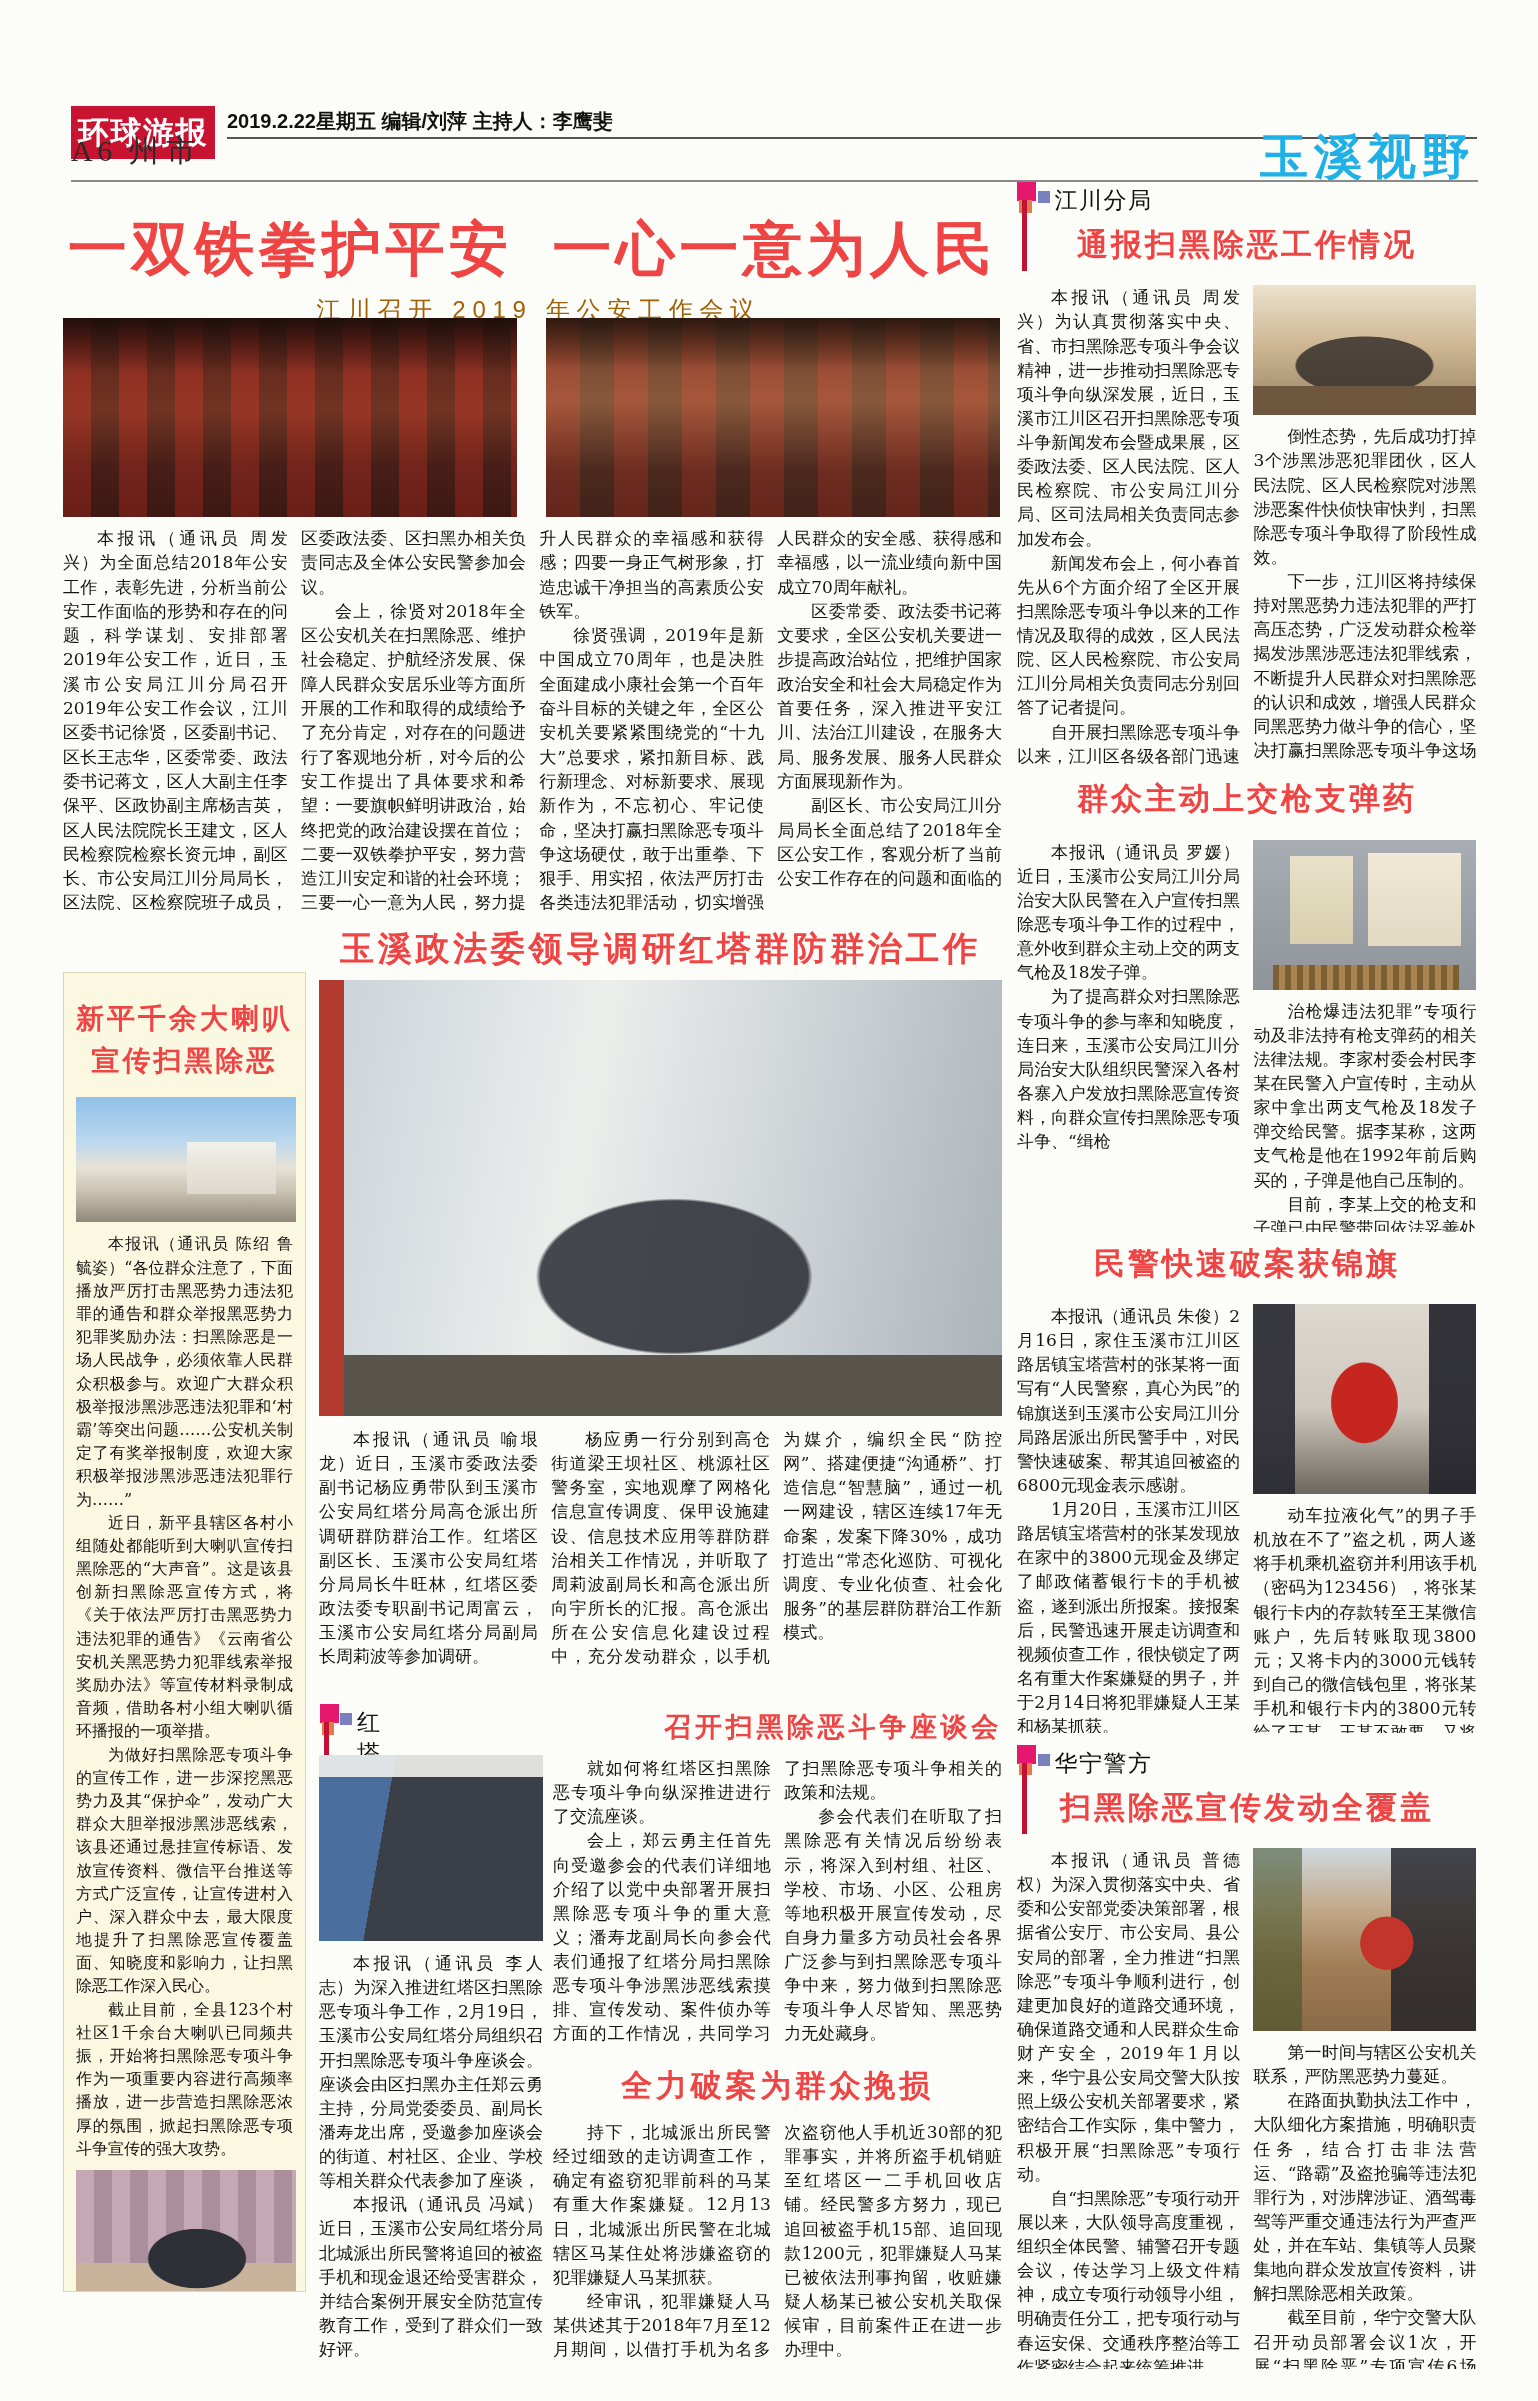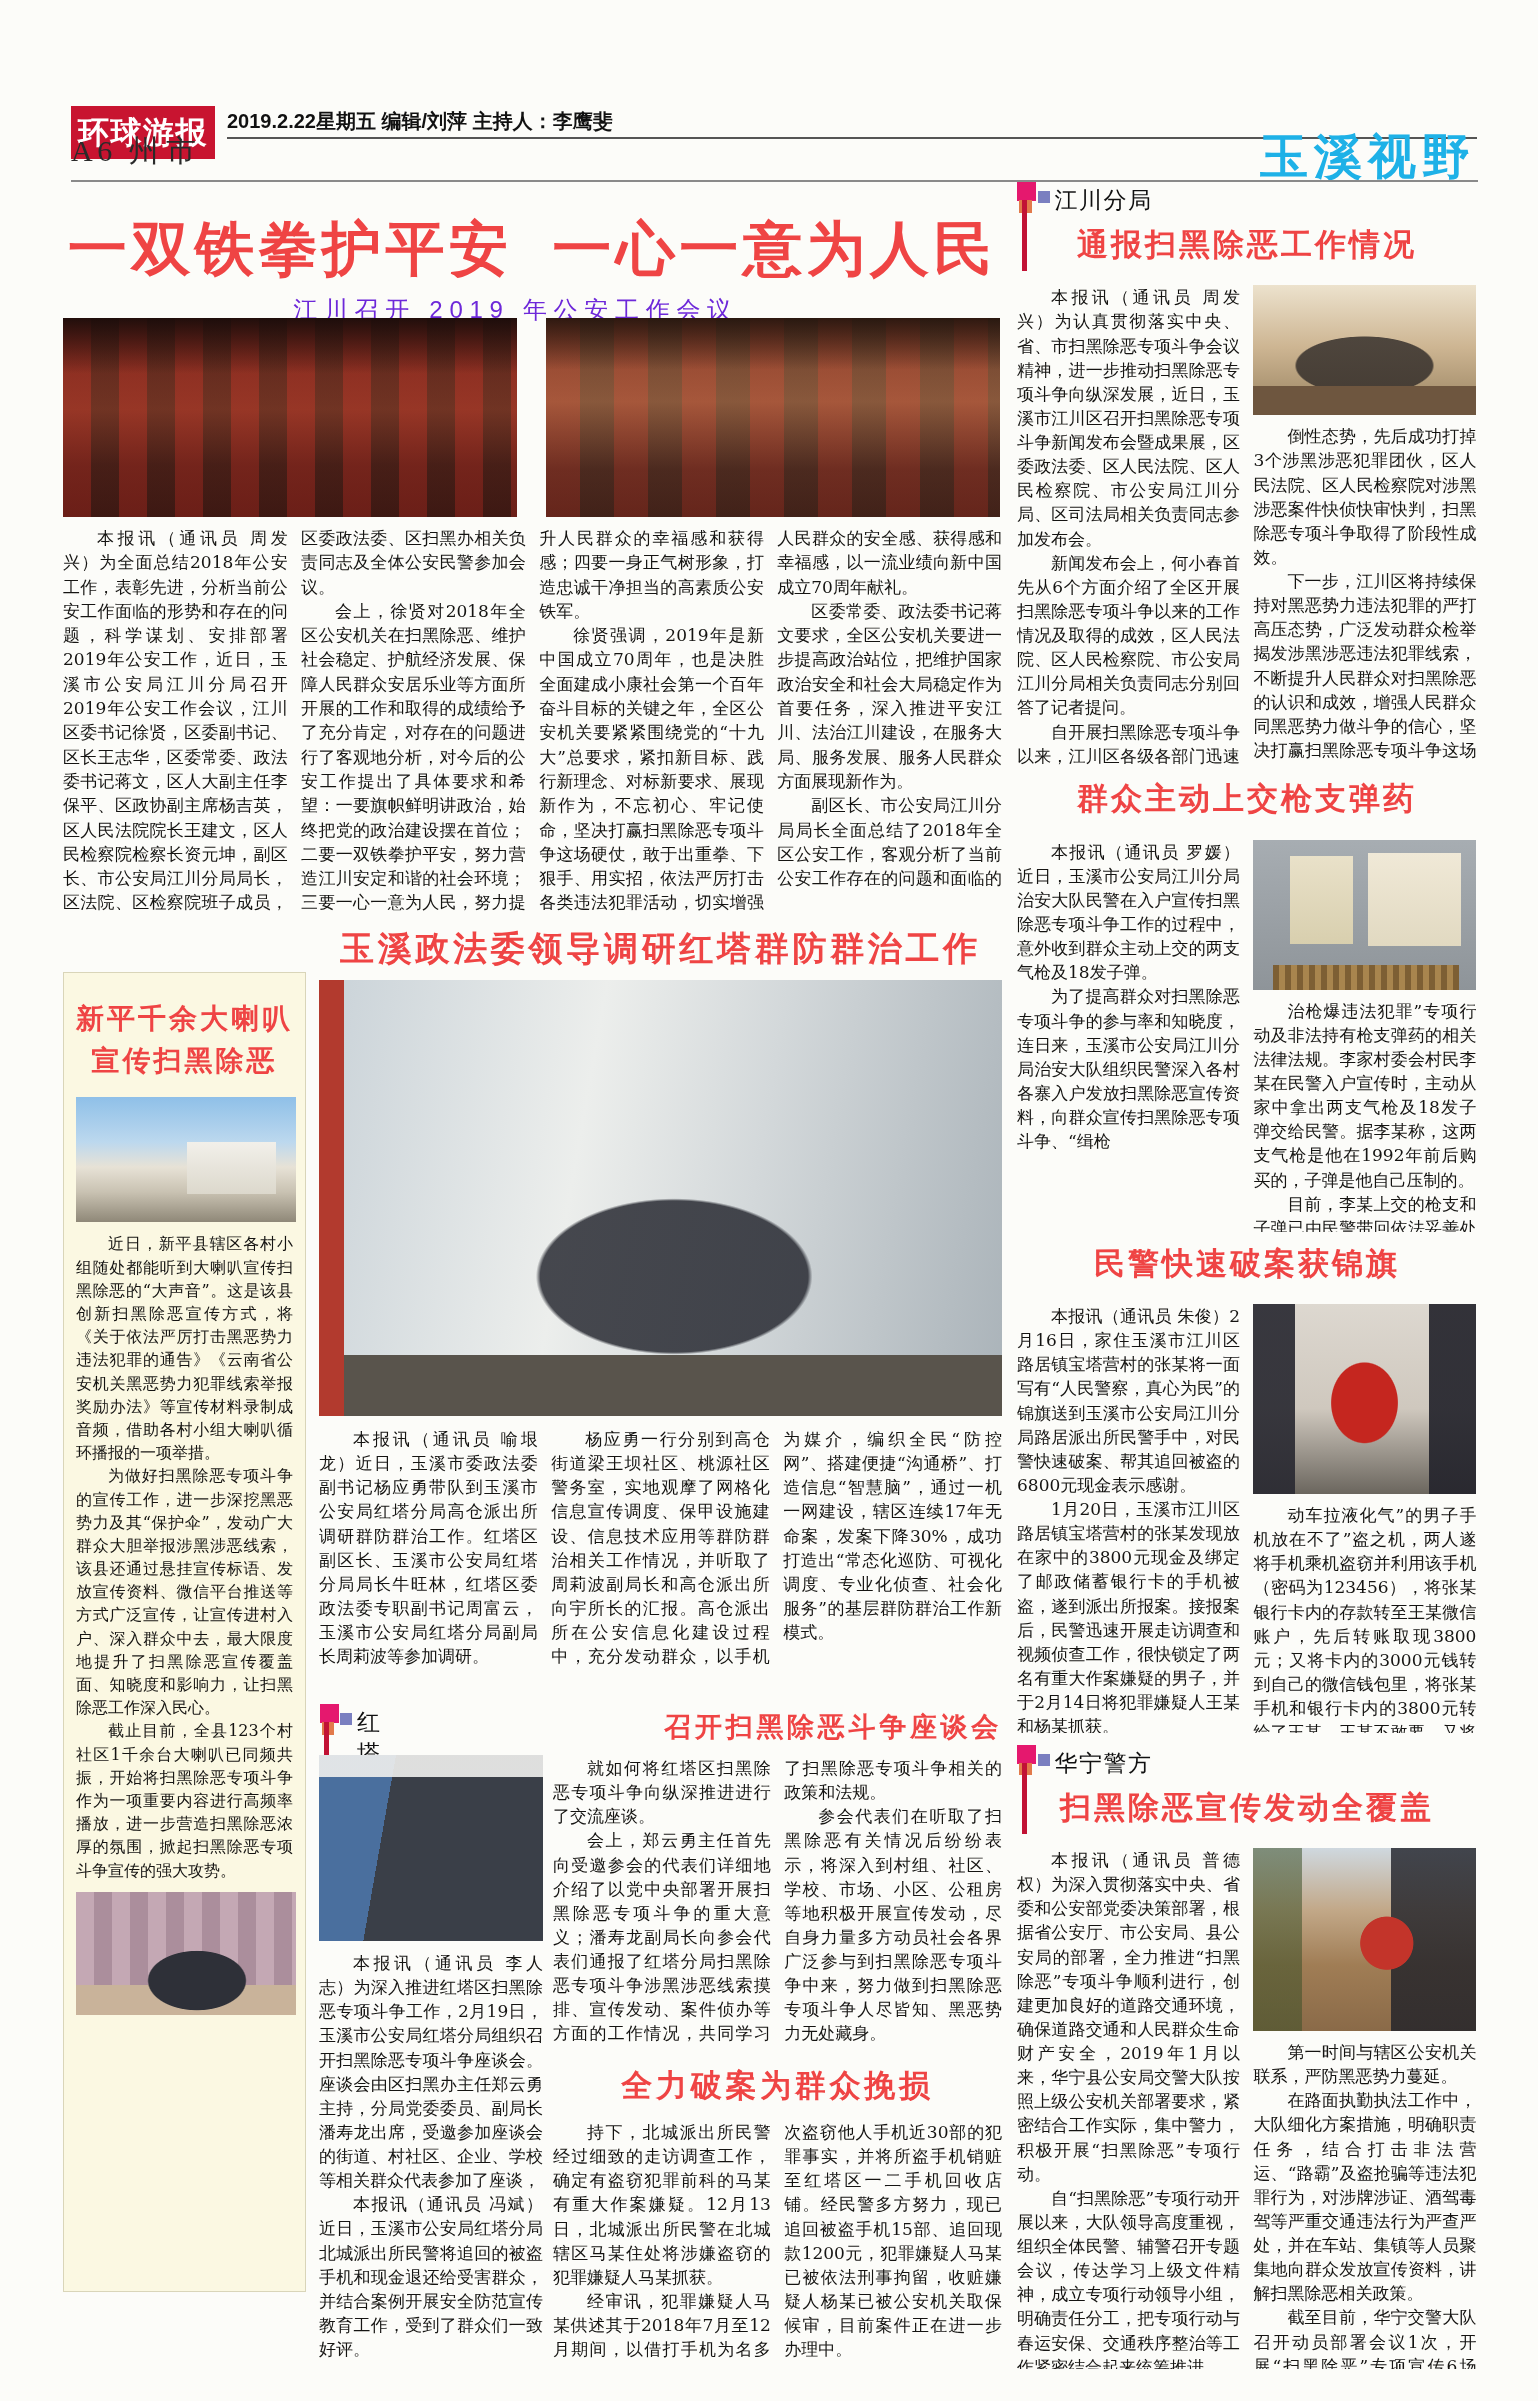"江川召开 2019 年公安工作会议" .main-sub { color: #6d28d9 -> #a16207; left: 46px -> 69px }
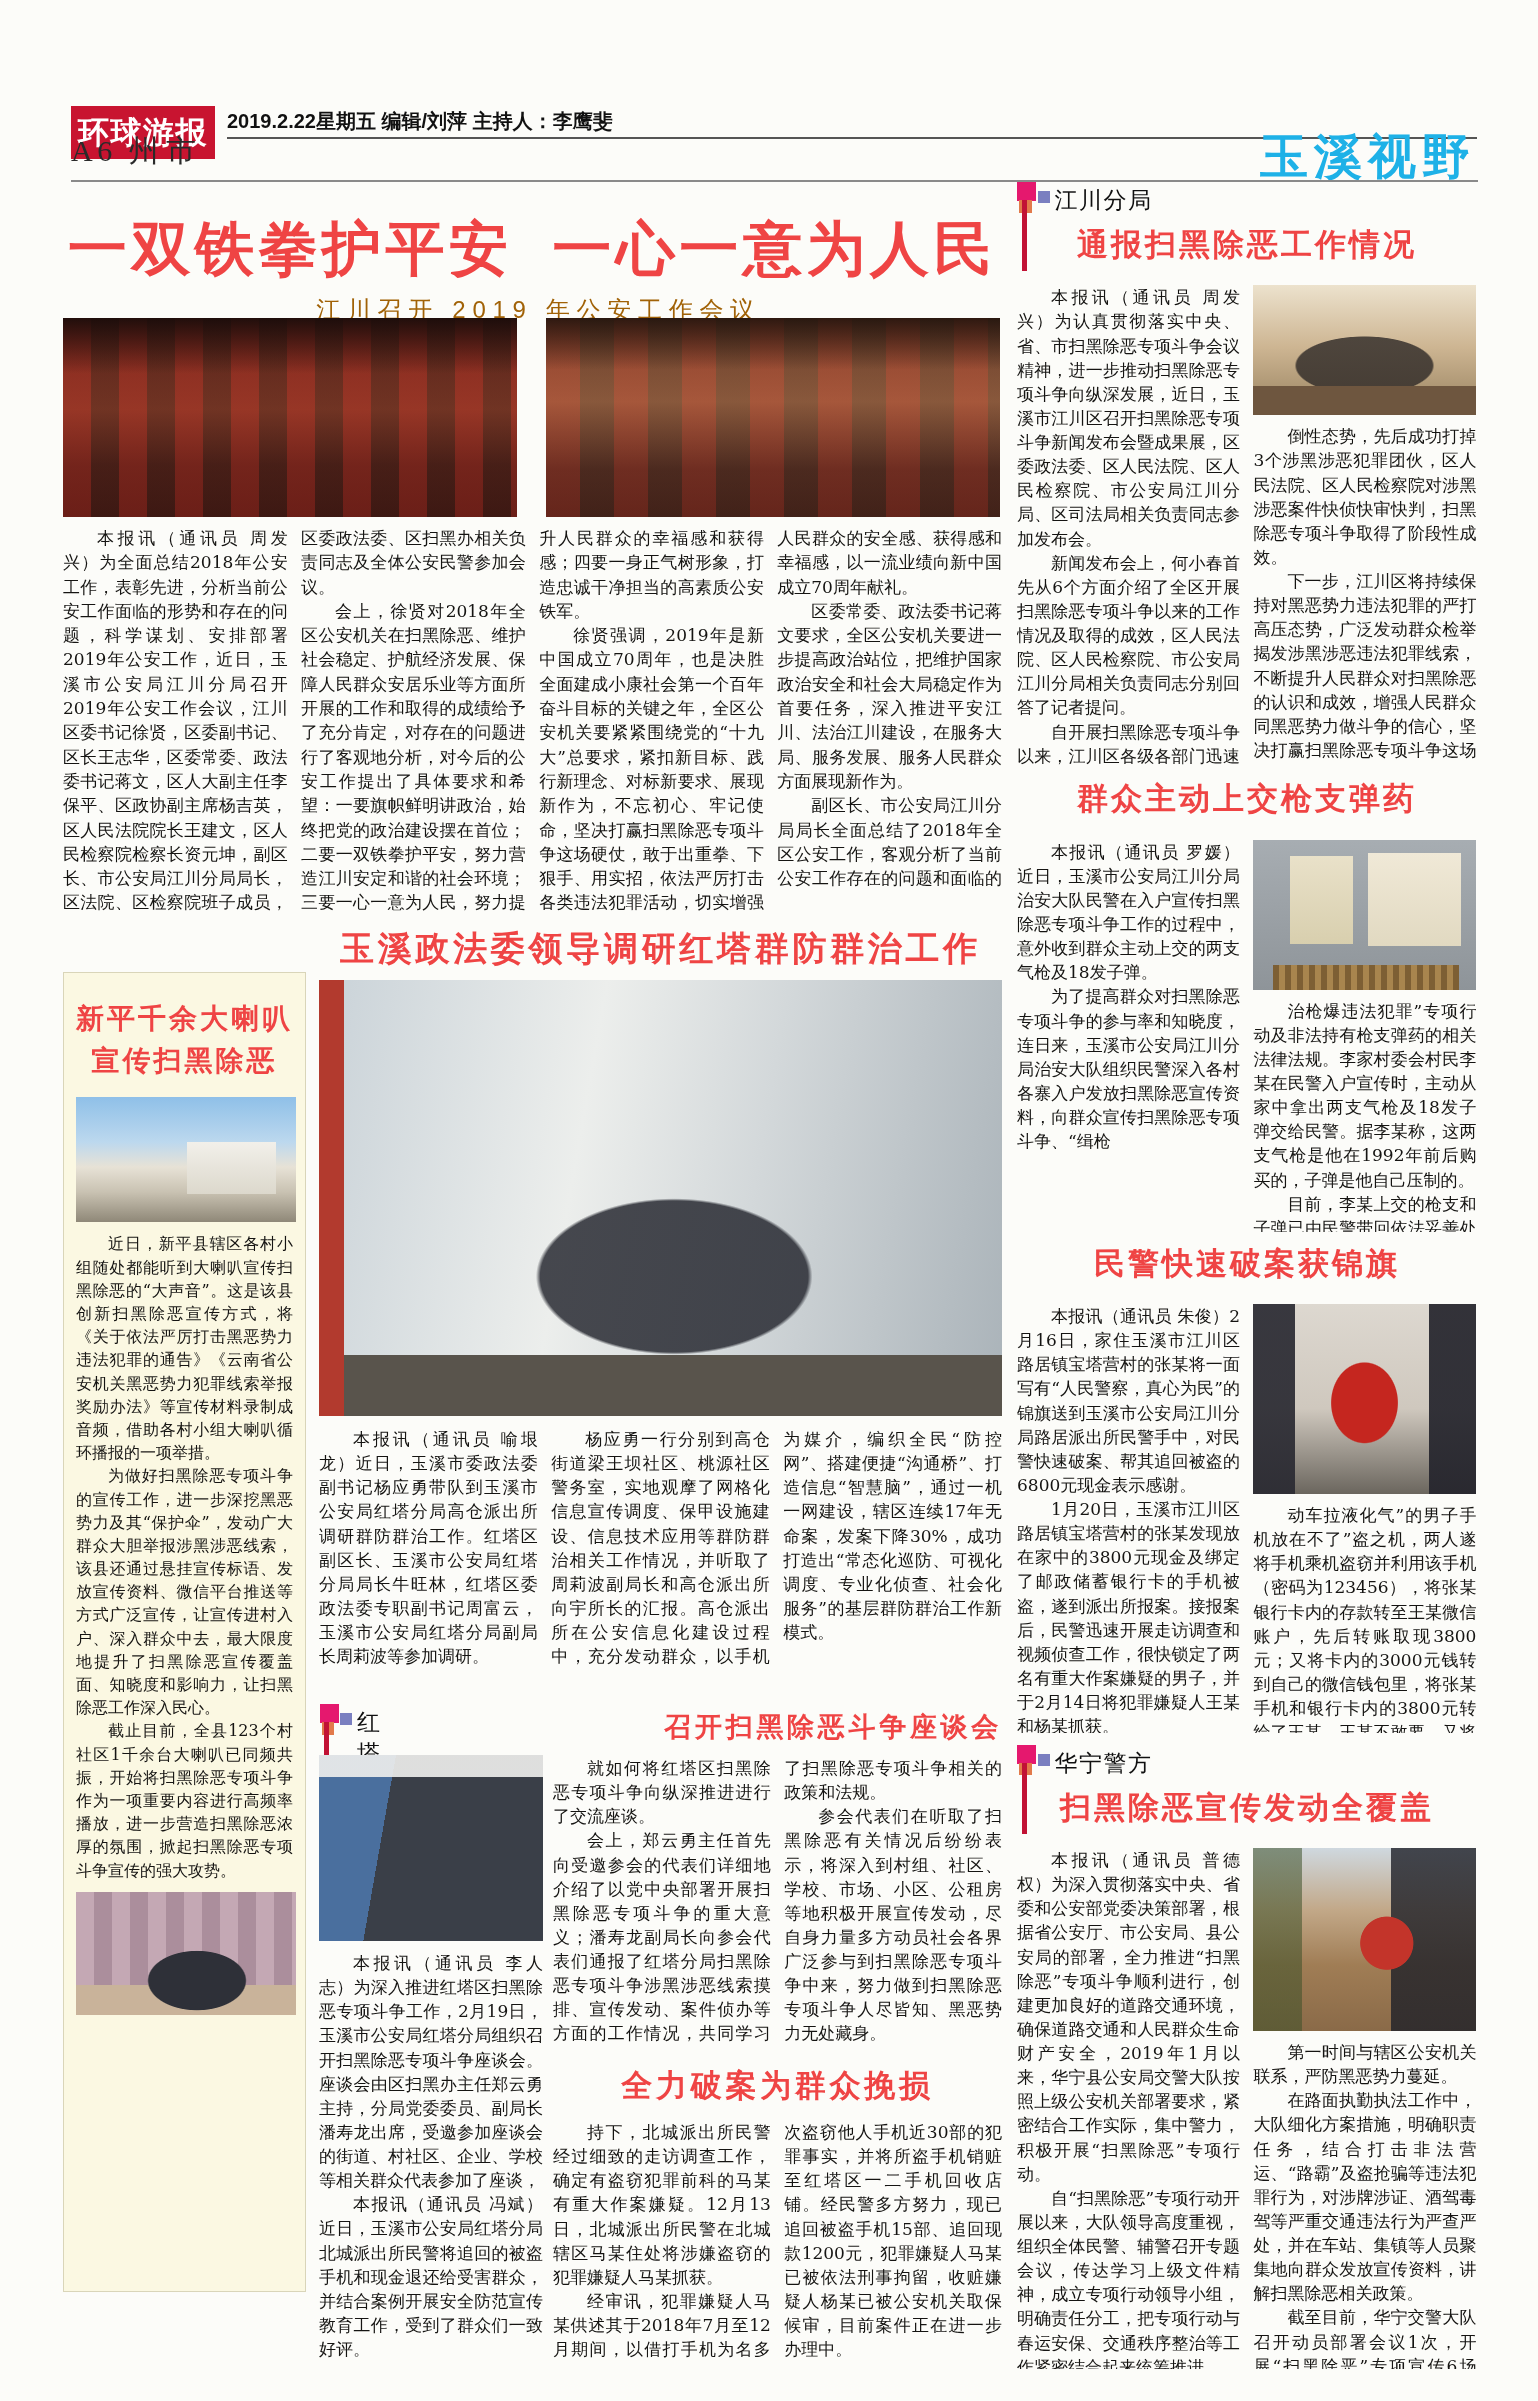"本报讯（通讯员 陈绍" p { html: none -> <p>本报讯（通讯员 陈绍 鲁毓姿）“各位群众注意了，下面播放严厉打击黑恶势力违法犯罪的通告和群众举报黑恶势力犯罪奖励办法：扫黑除恶是一场人民战争，必须依靠人民群众积极参与。欢迎广大群众积极举报涉黑涉恶违法犯罪和‘村霸’等突出问题……公安机关制定了有奖举报制度，欢迎大家积极举报涉黑涉恶违法犯罪行为……”</p> }
